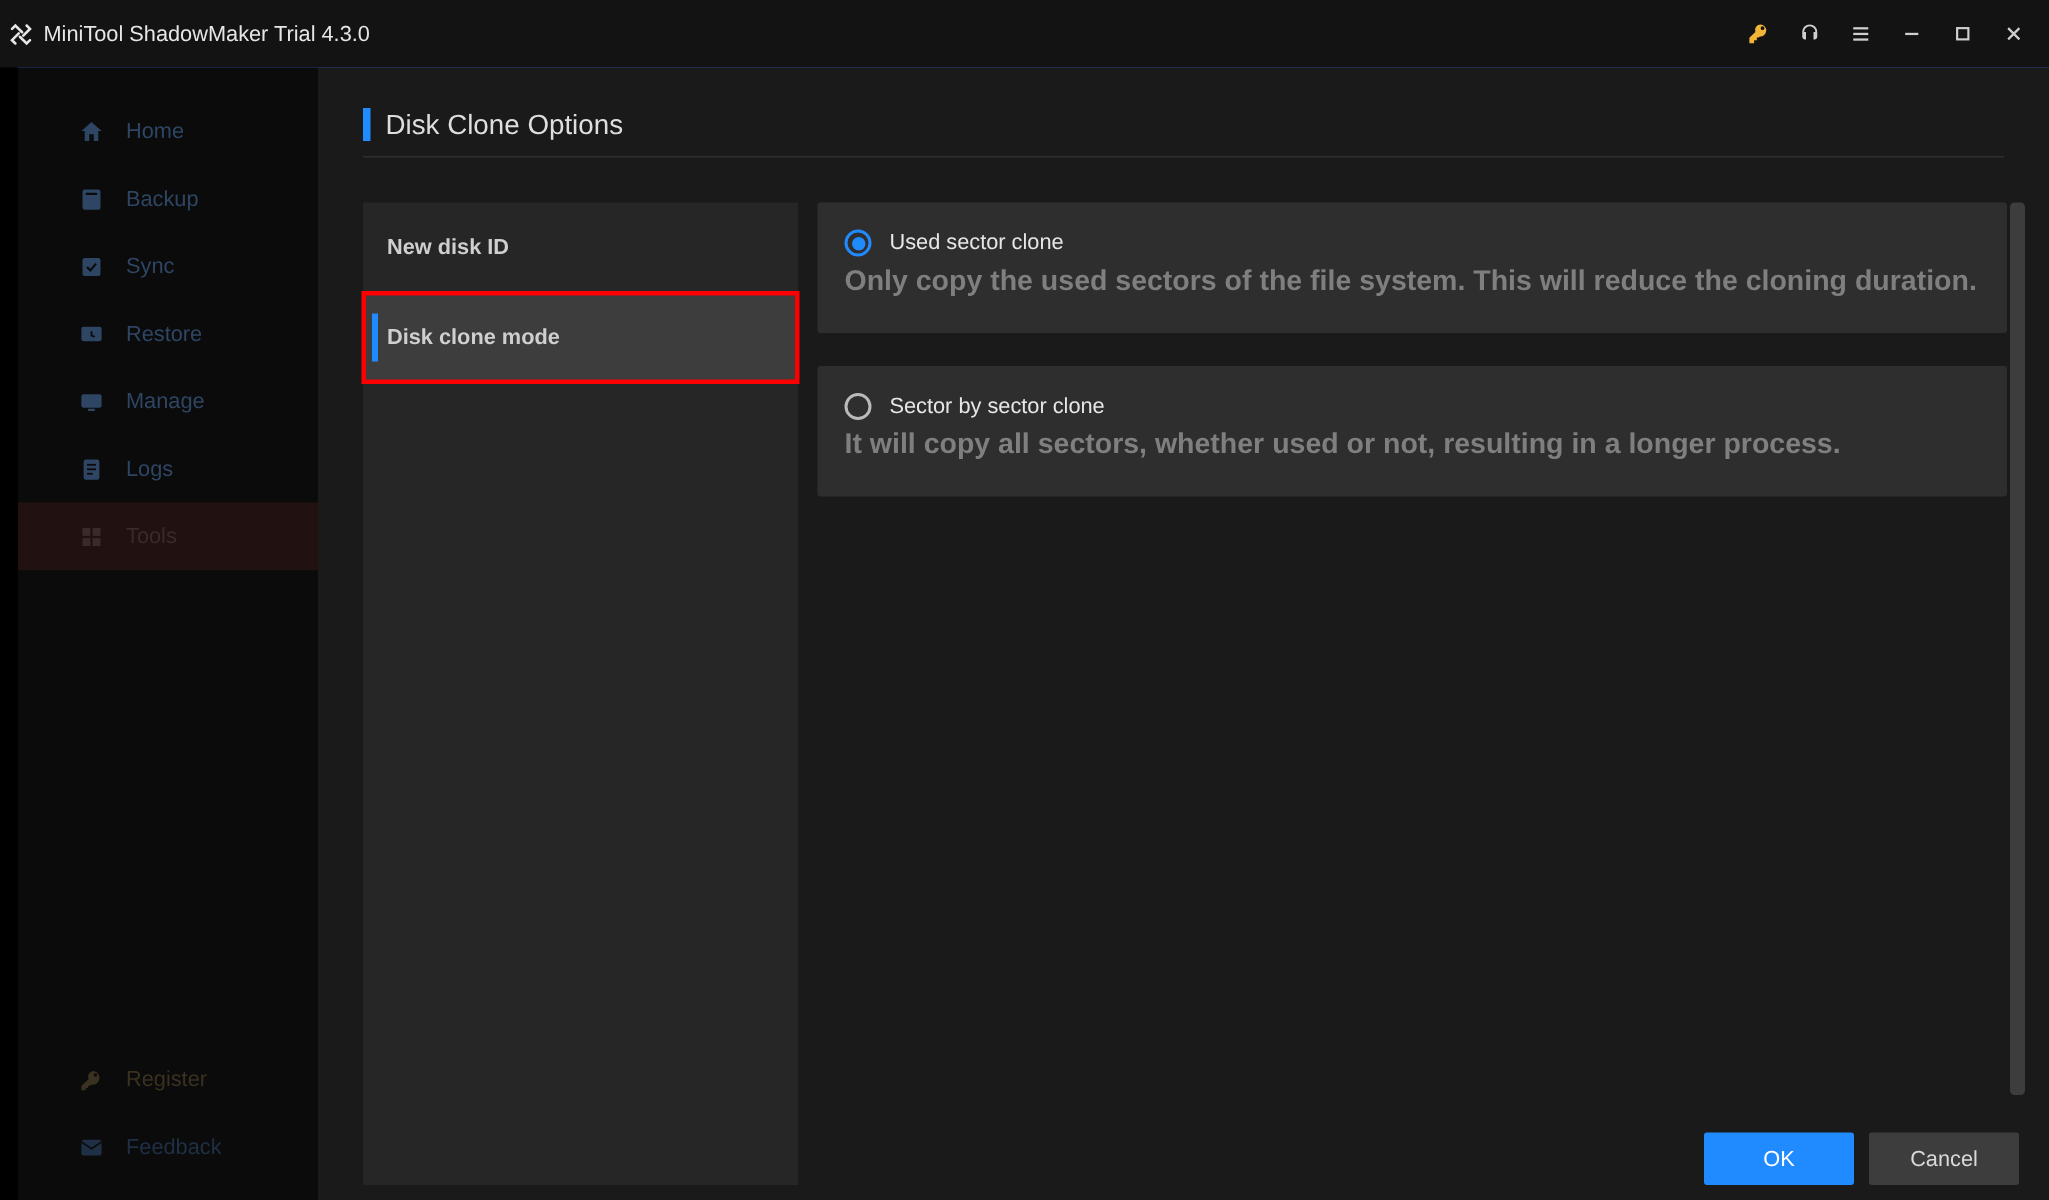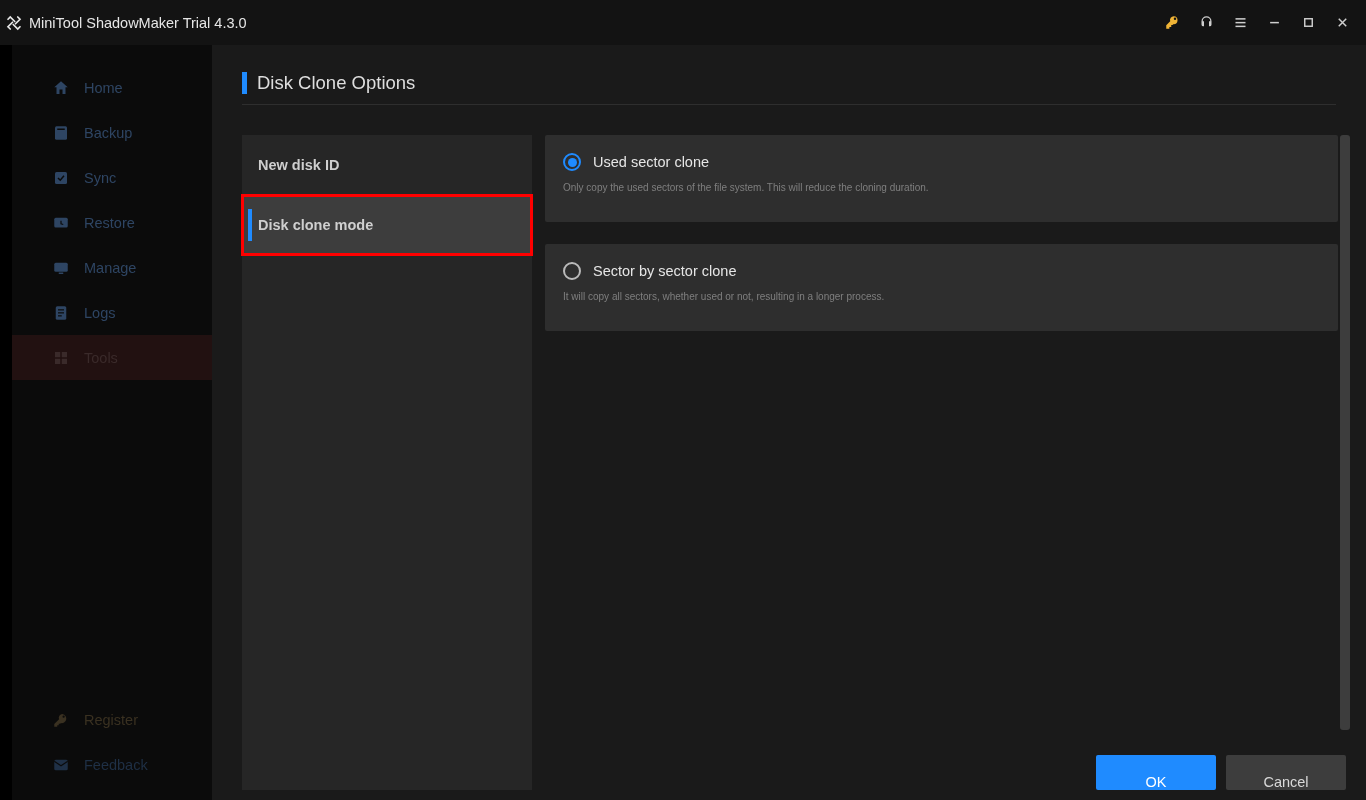"Only copy the used sectors" .radio-desc { font-size: 10px -> 19px; font-weight: none -> bold }
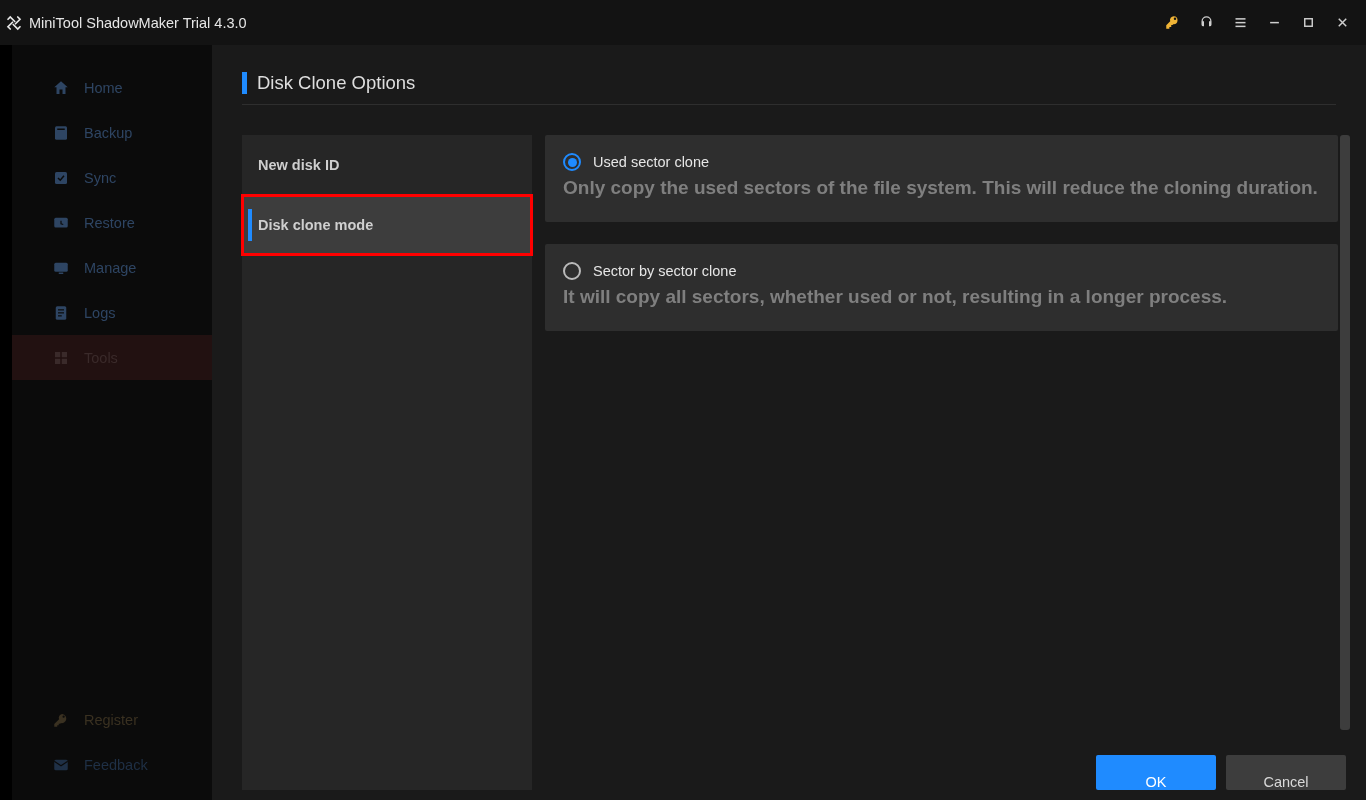"OK" .btn { align-items: flex-end -> center; width: 120px -> 100px }
